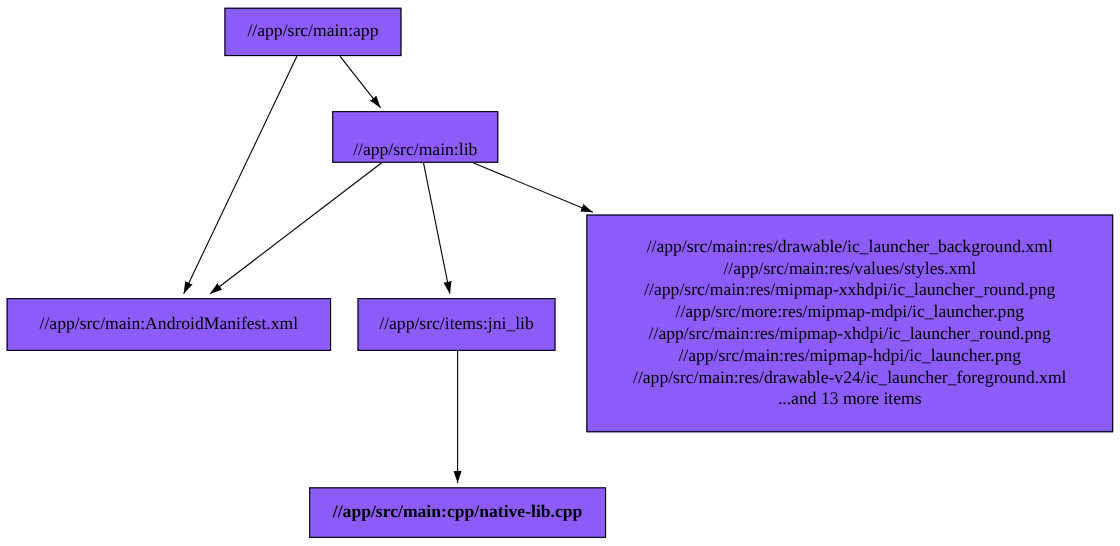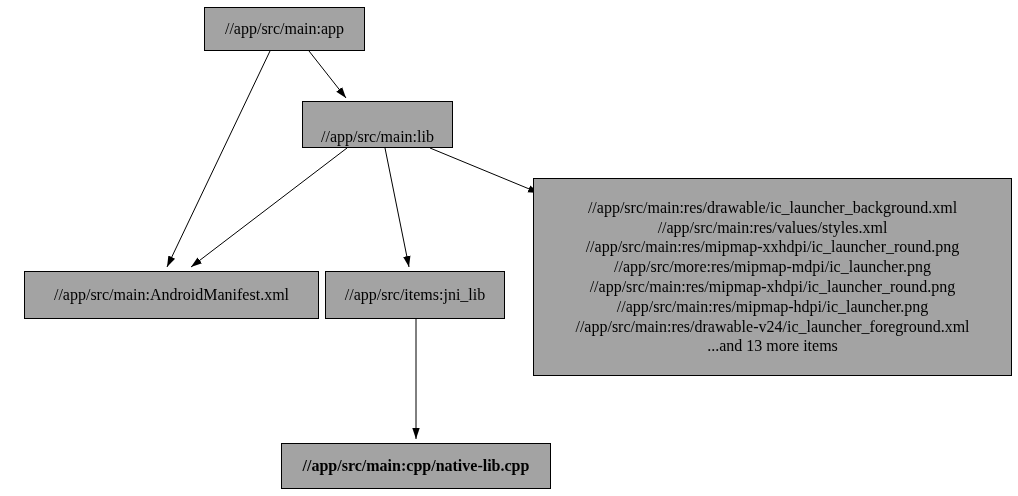"//app/src/main:app" .node { background: #a3a3a3 -> #8b5cf6 }
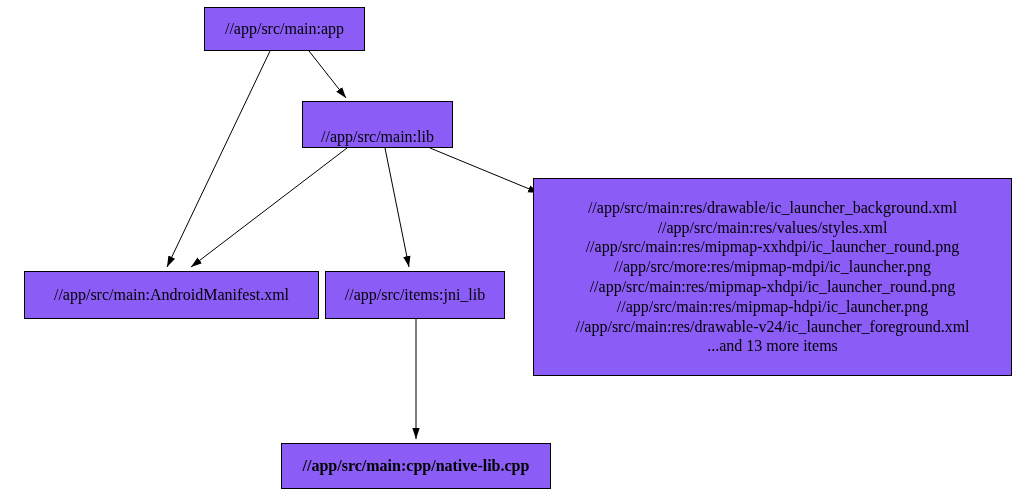"//app/src/main:res/drawable/ic_launcher_" .node-res { top: 178px -> 195px }
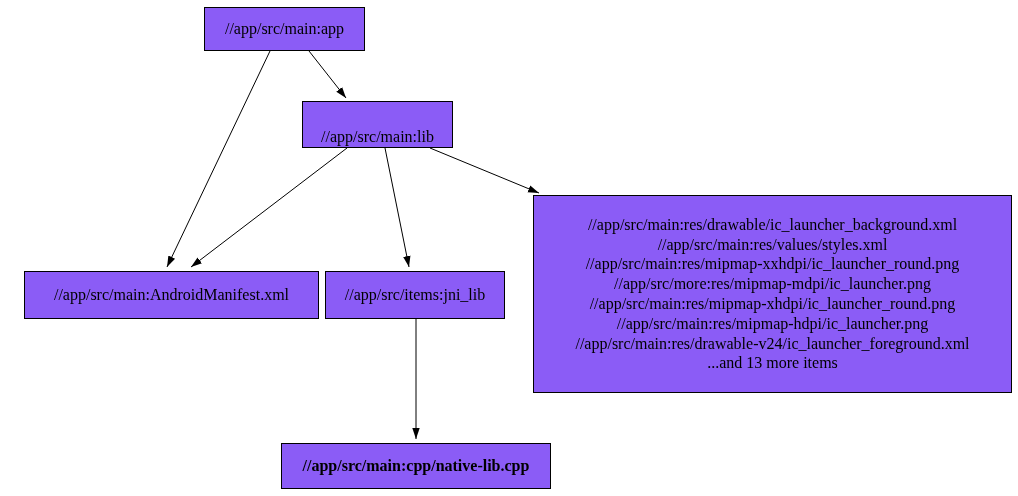"//app/src/main:AndroidManifest.xml" .node-manifest { left: 24px -> 6px }
